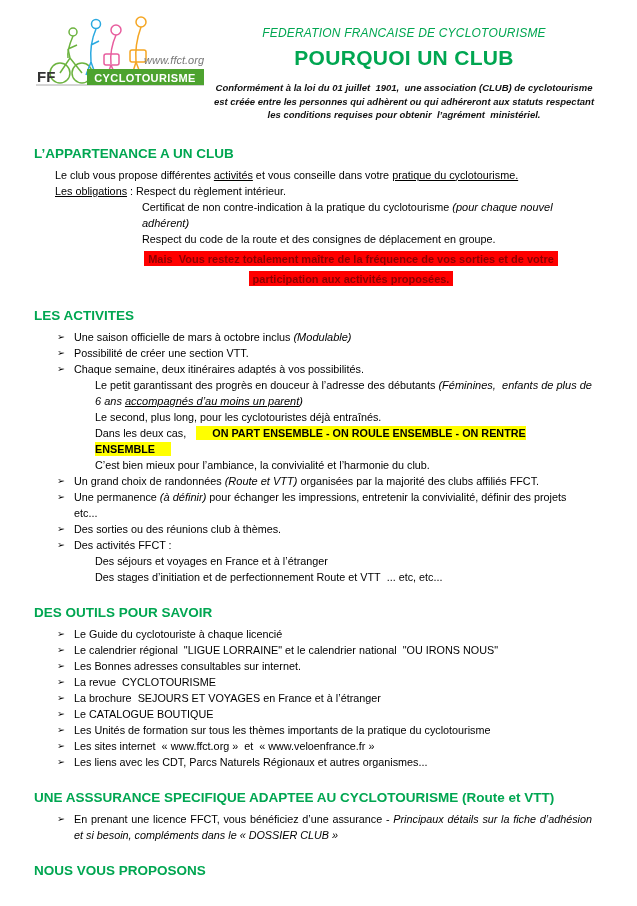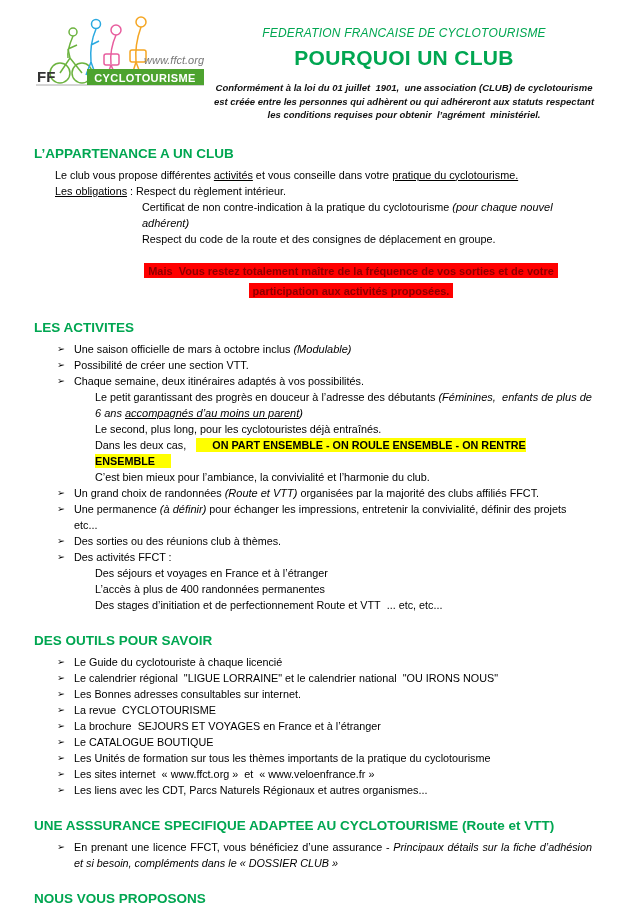"Mais Vous restez totalement maître" .banner-wrap { margin-top: 14px -> 2px }
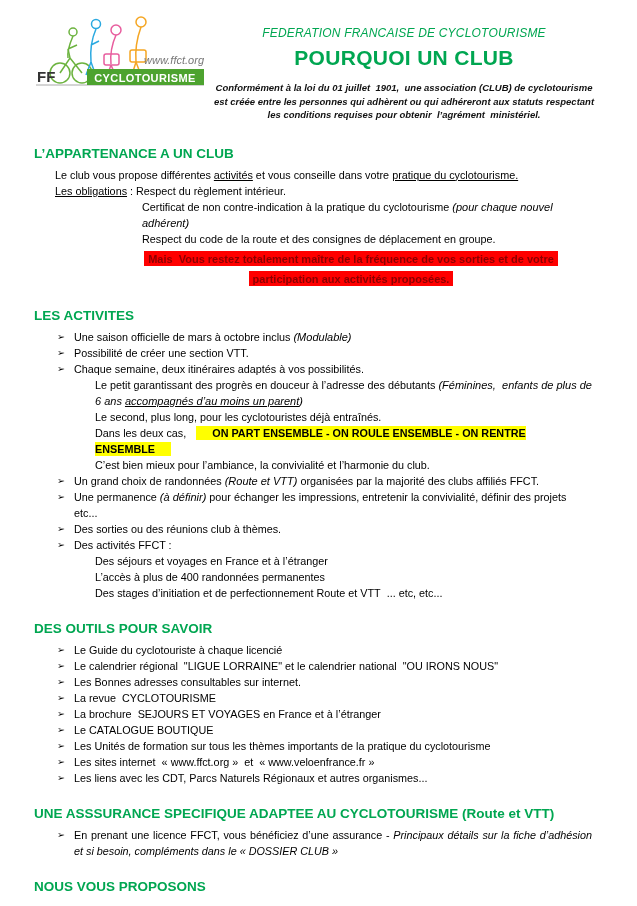"L’accès à plus de 400" p.ln { html: <p><span>L’accès à plus de 400 randonnées permanentes</span></p> -> none }
